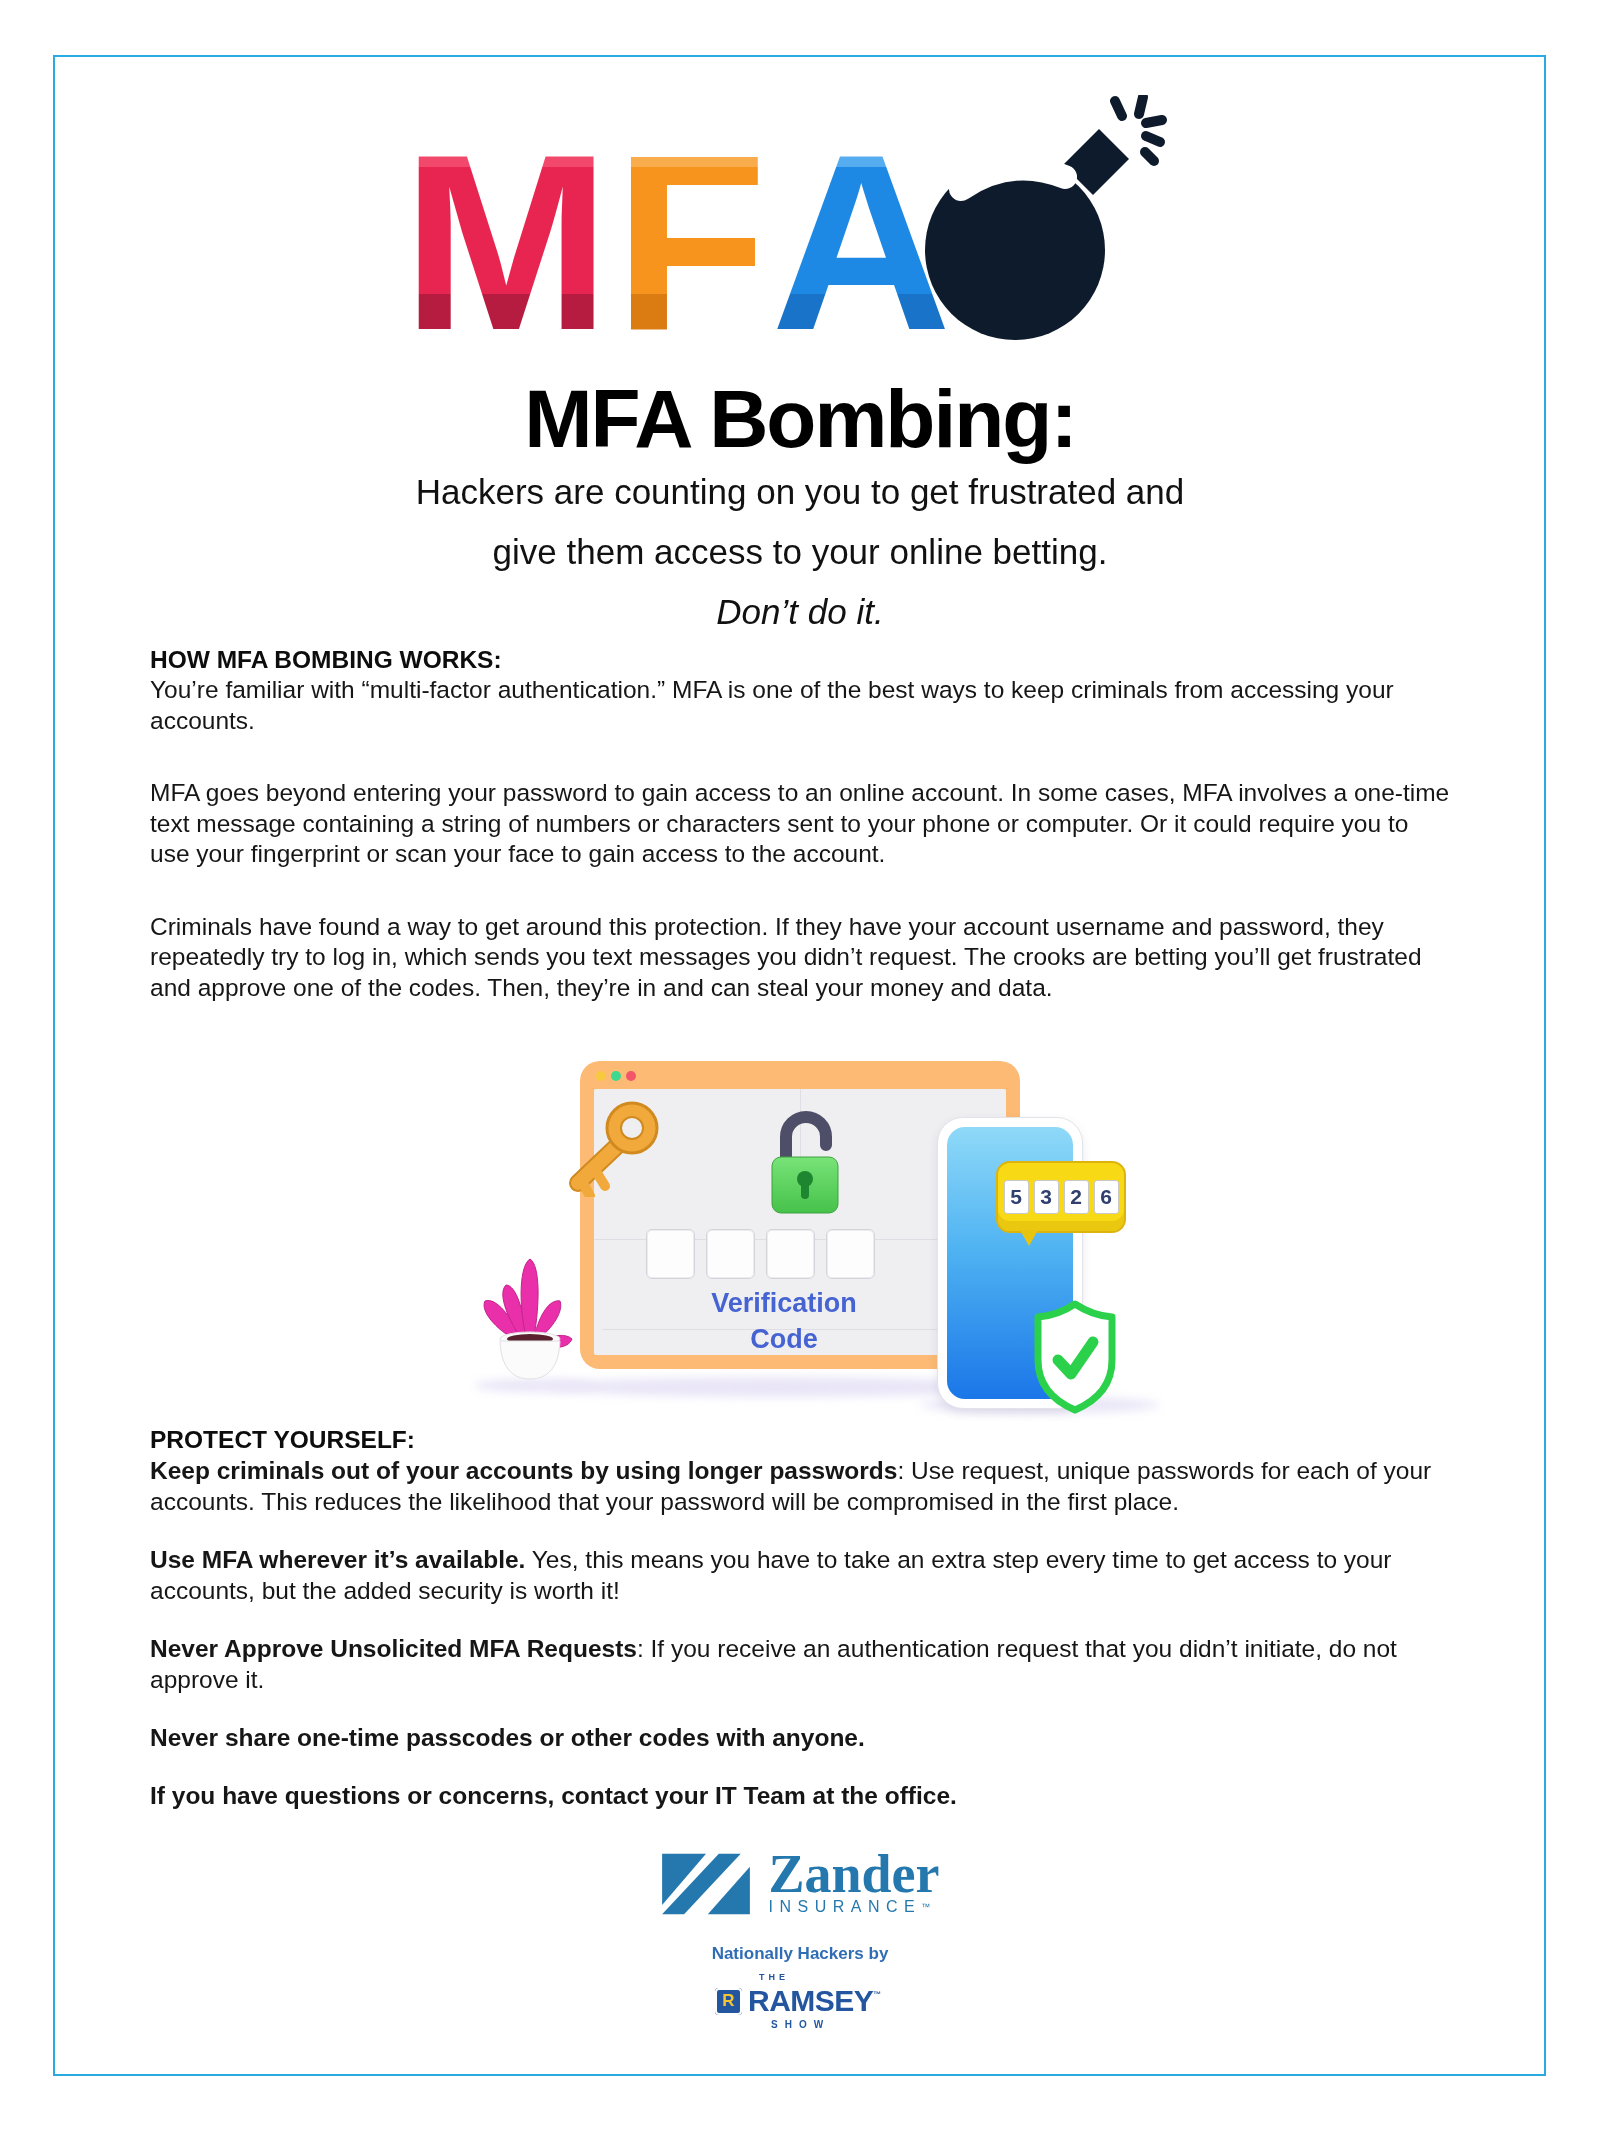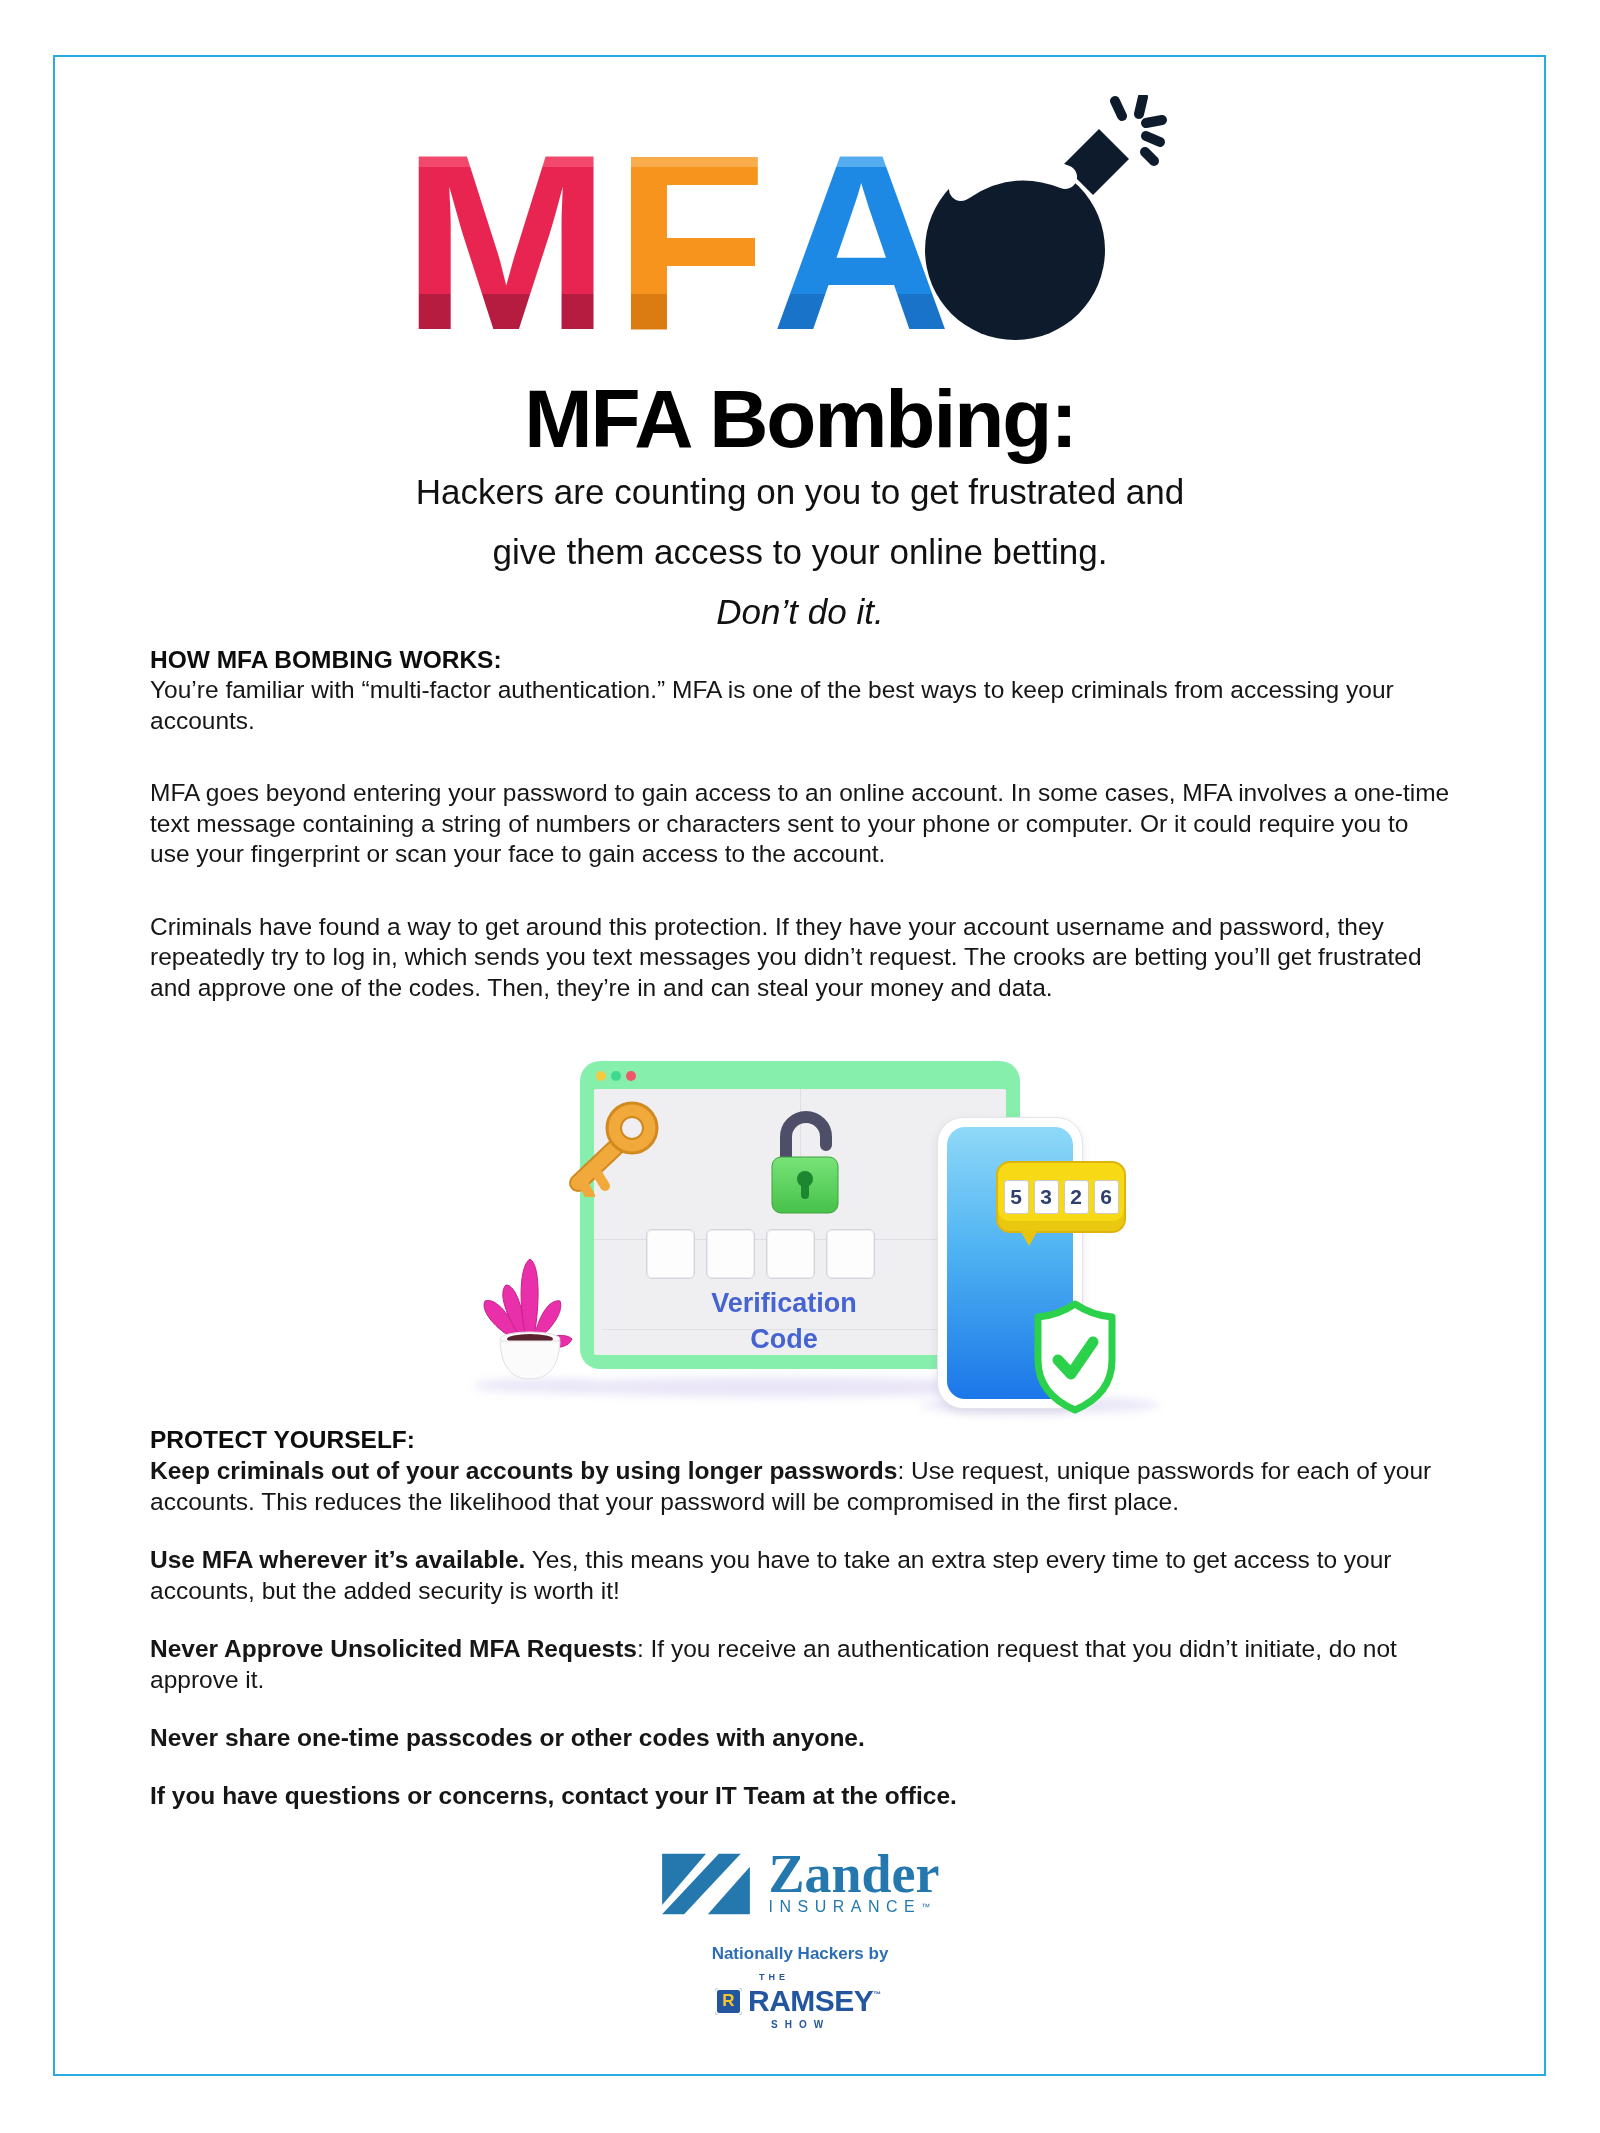"Verification" .bwin { background: #86efac -> #fdba74 }
